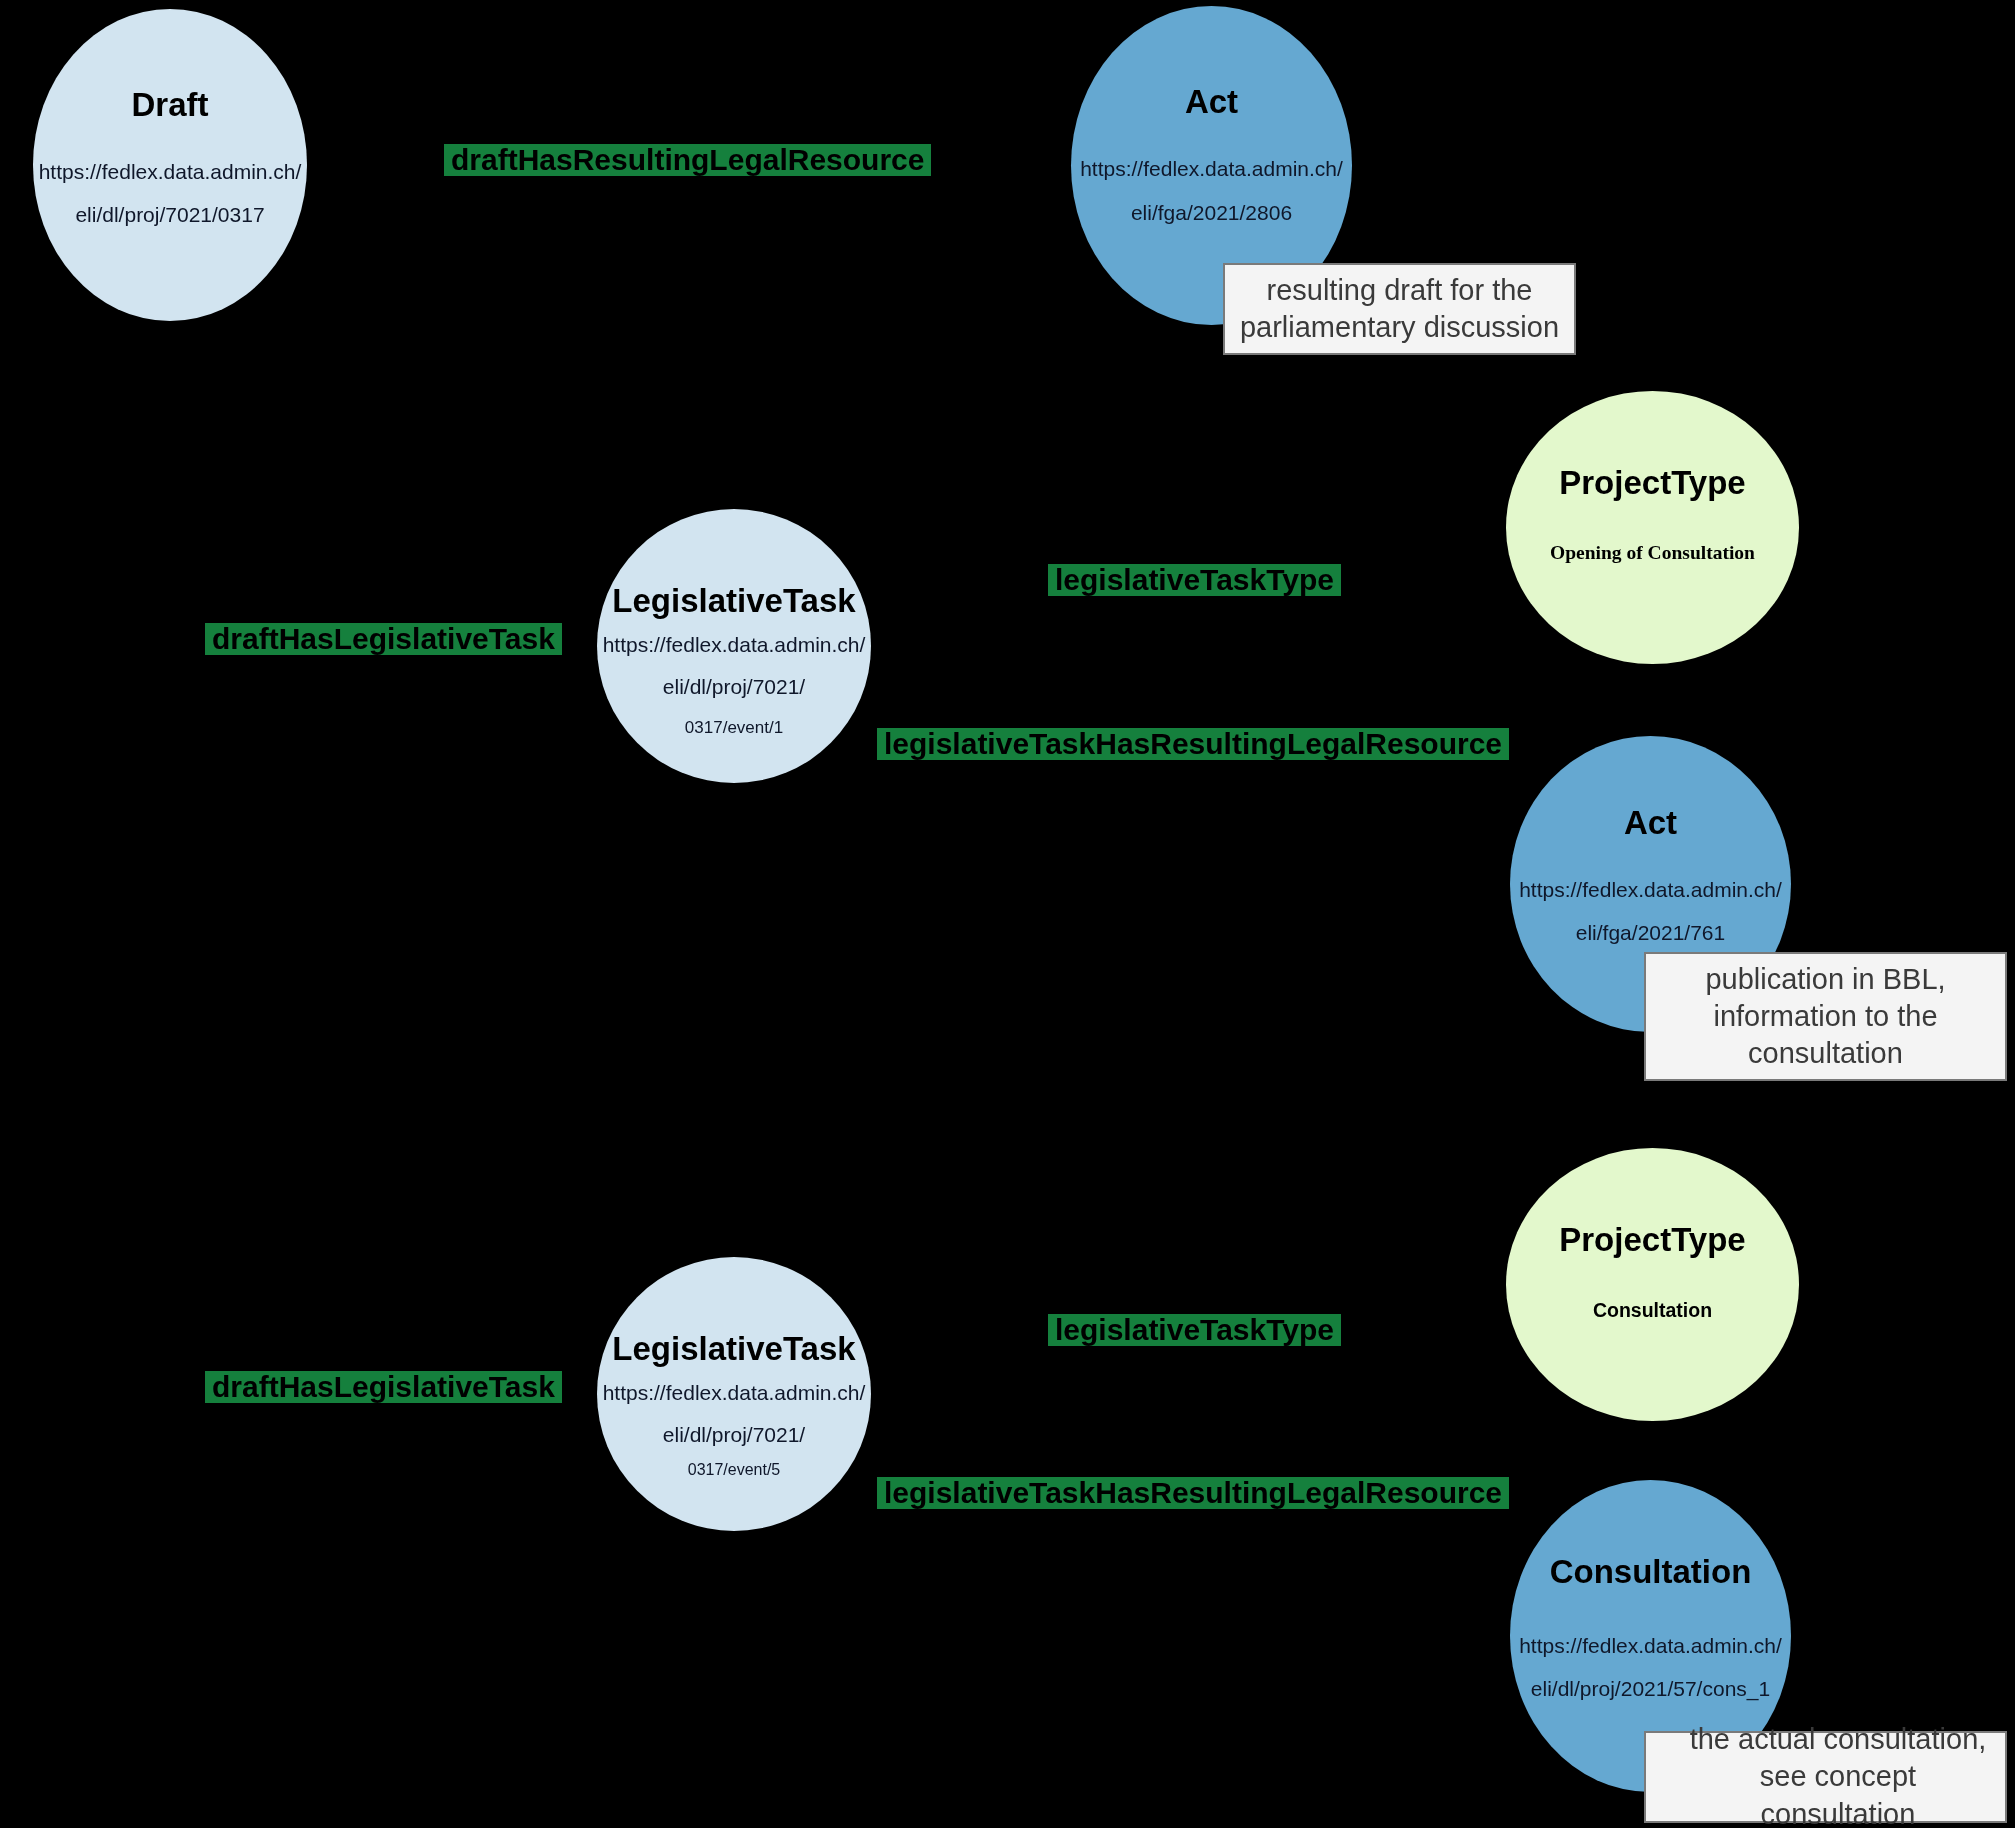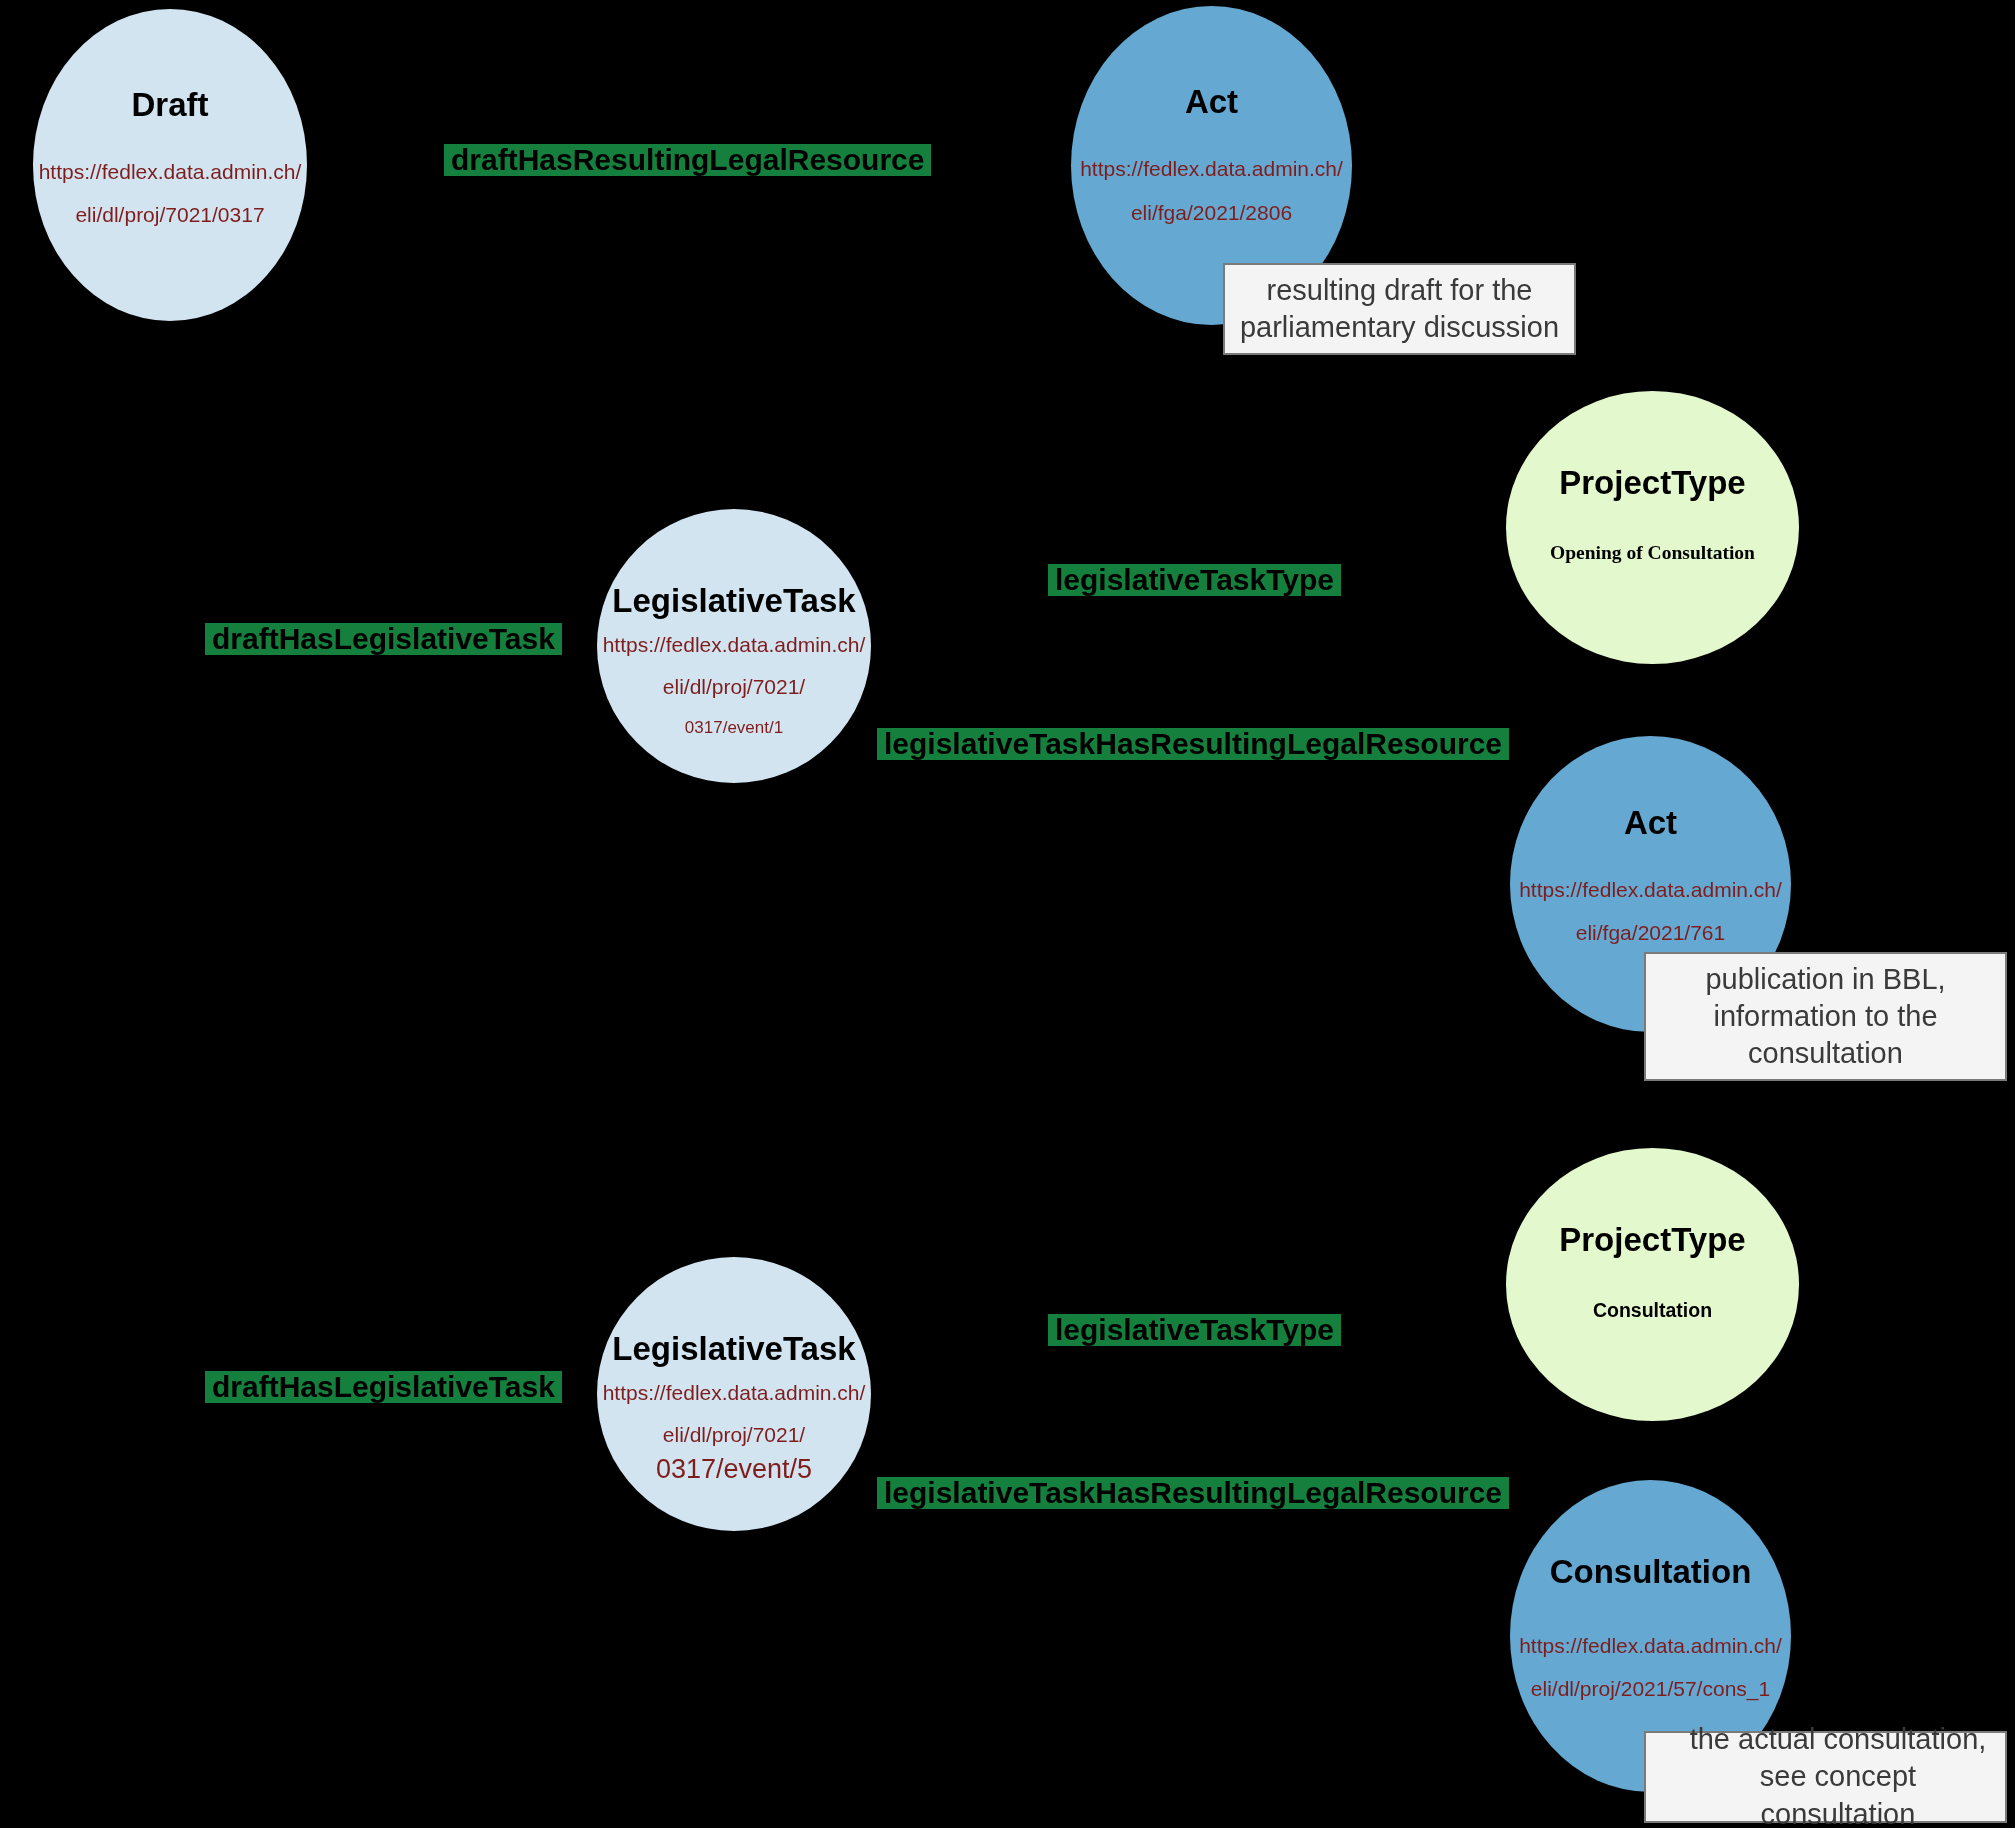"https://fedlex.data.admin.ch/" .node .node-uri { color: #7f1d1d -> #0f172a }
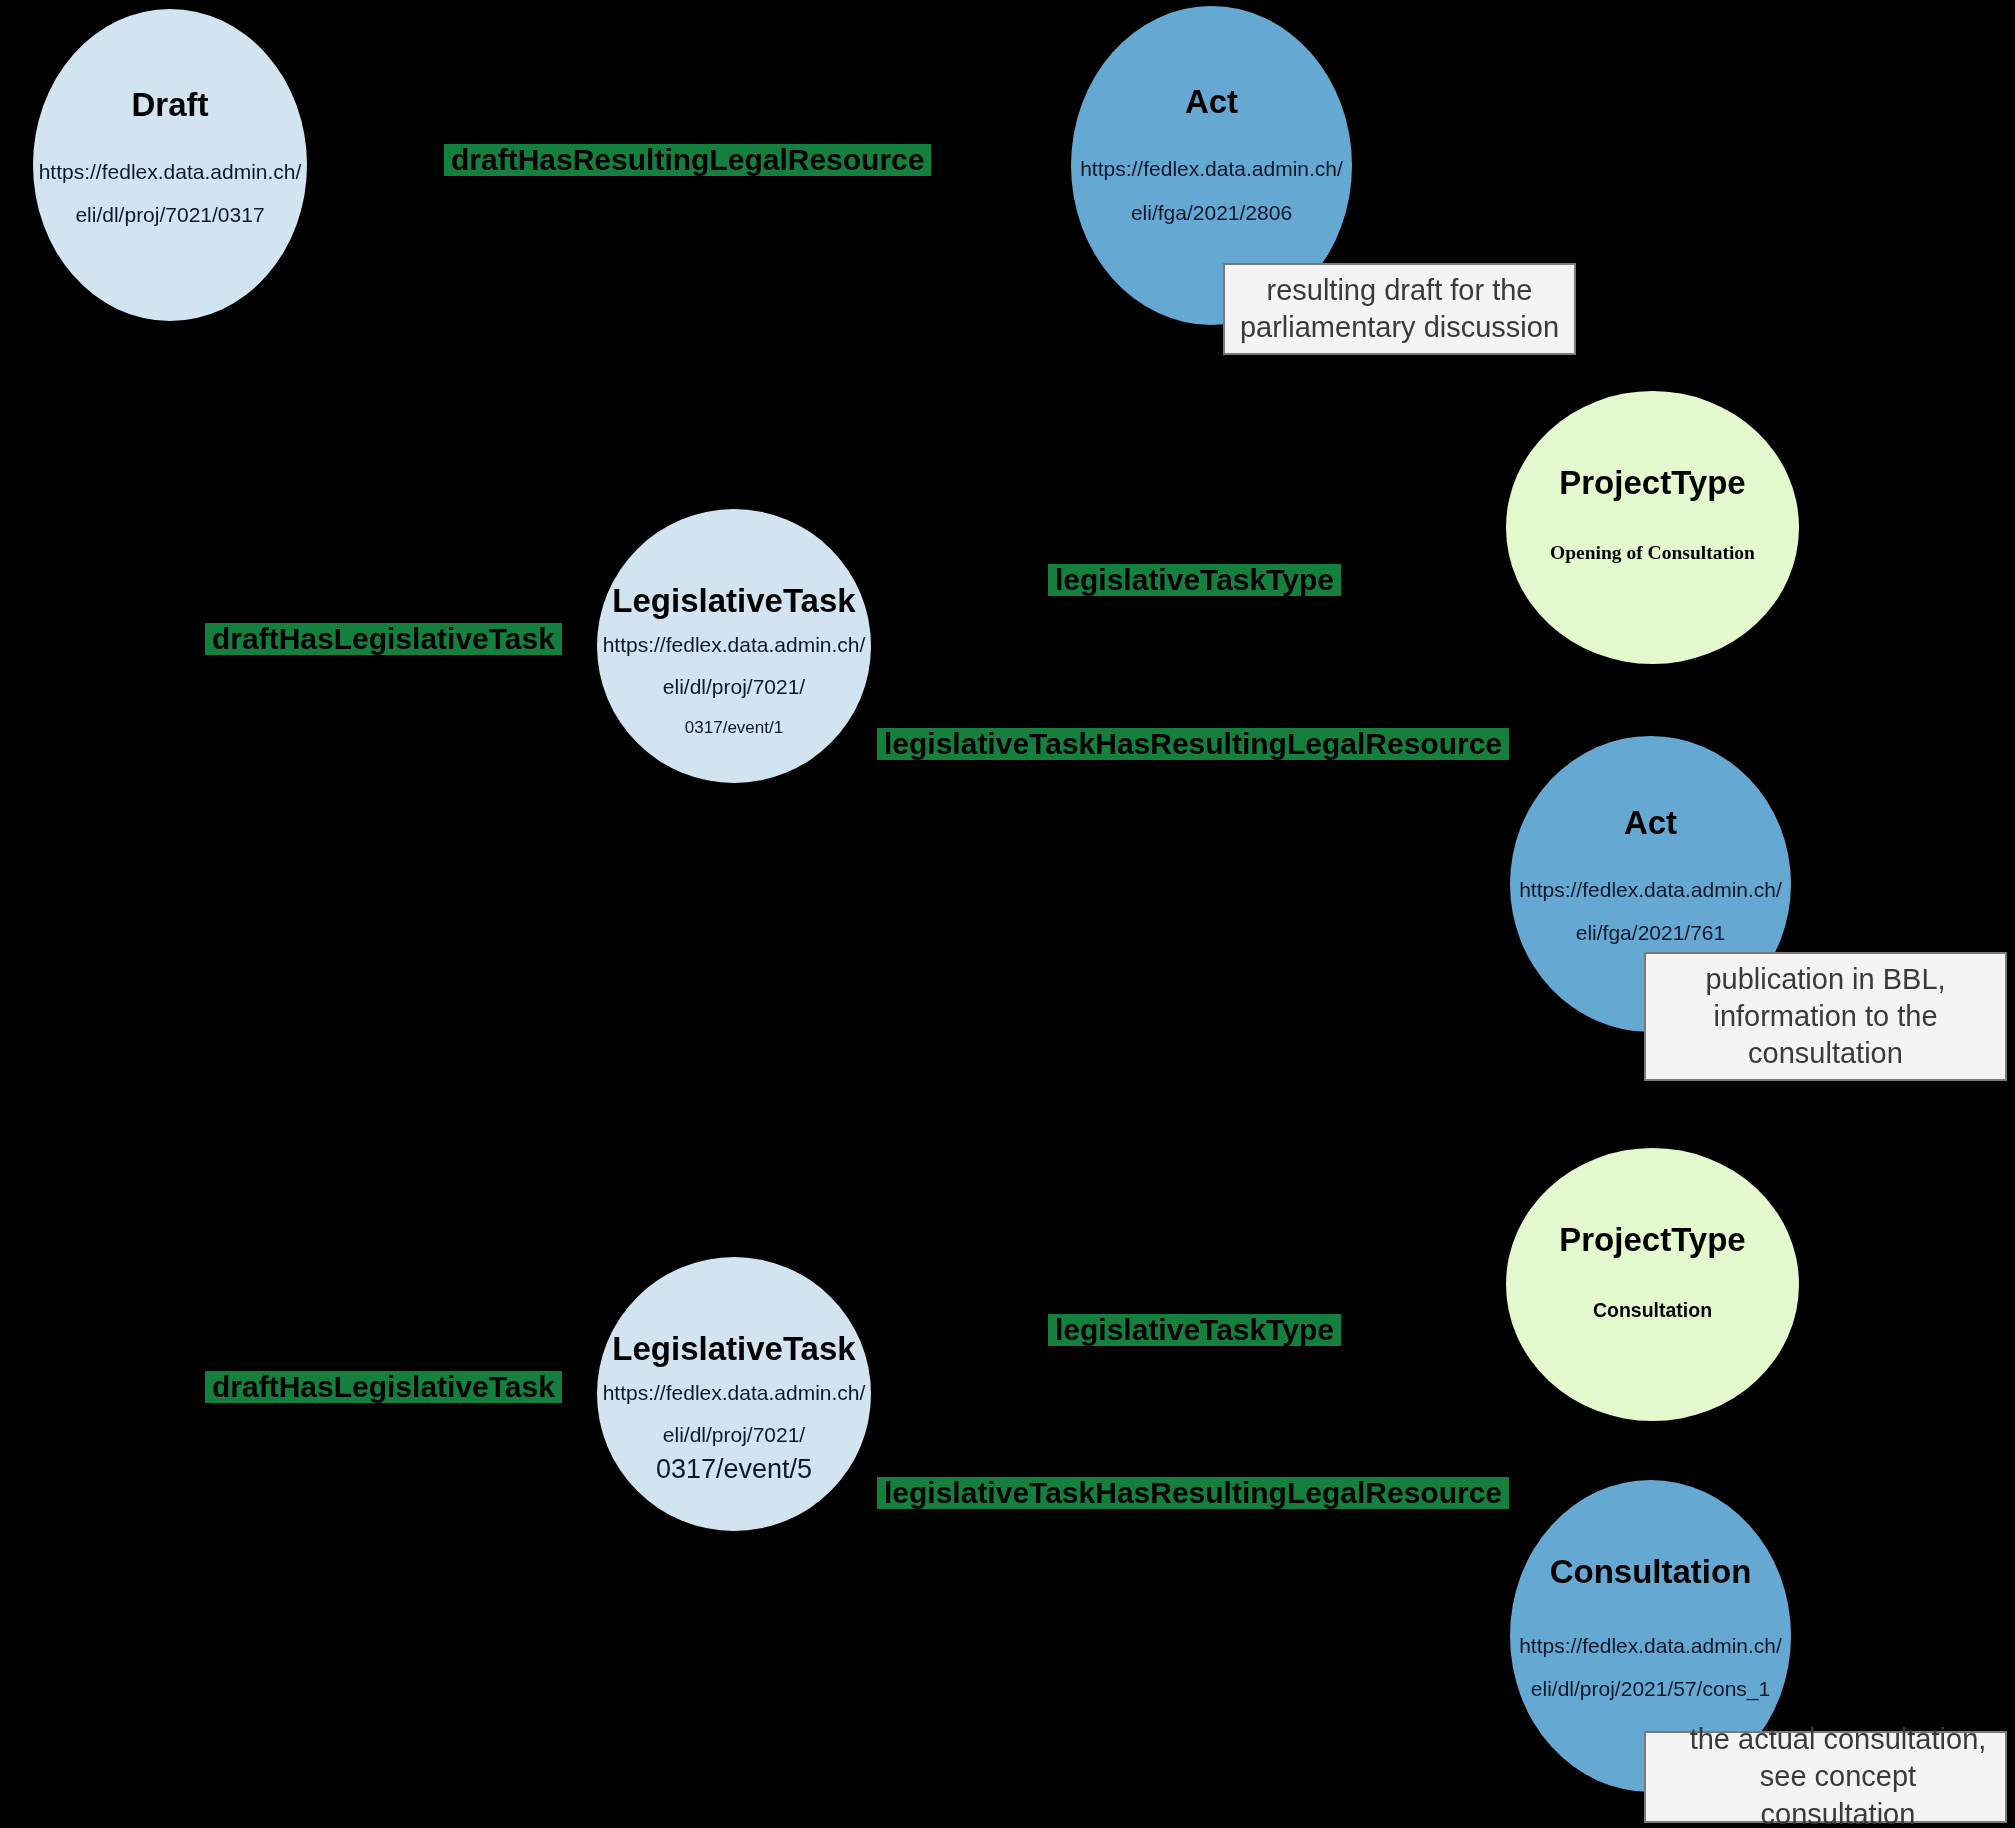"0317/event/5" div.node-uri { font-size: 27px -> 16px; margin-top: 9px -> 15px }
